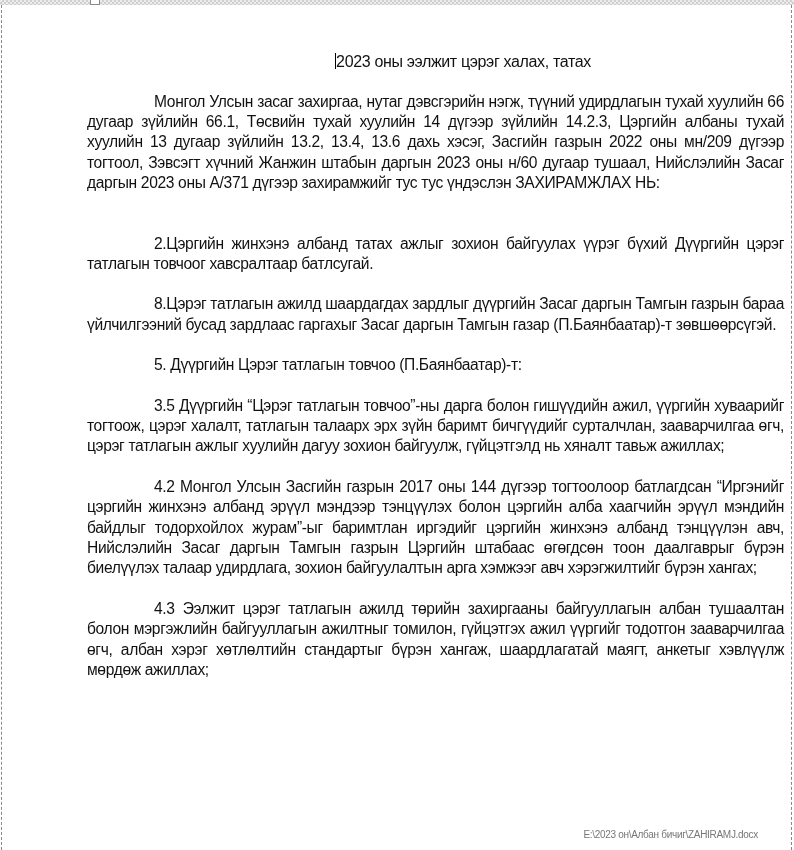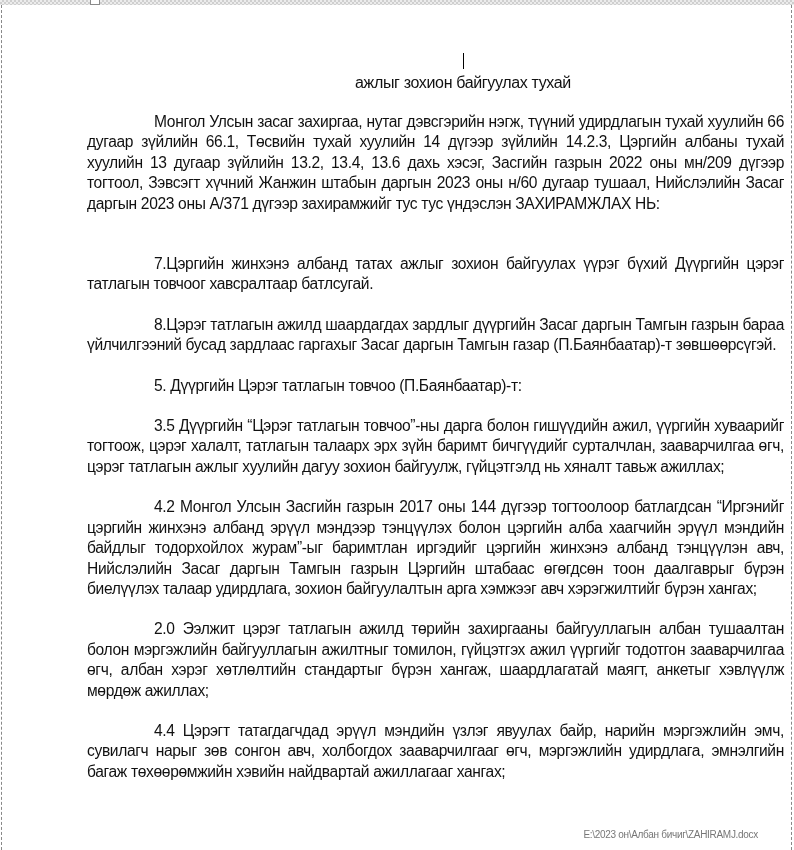"2023 оны ээлжит цэрэг халах," span { html: none -> <span>2023 оны ээлжит цэрэг халах, татах</span> }
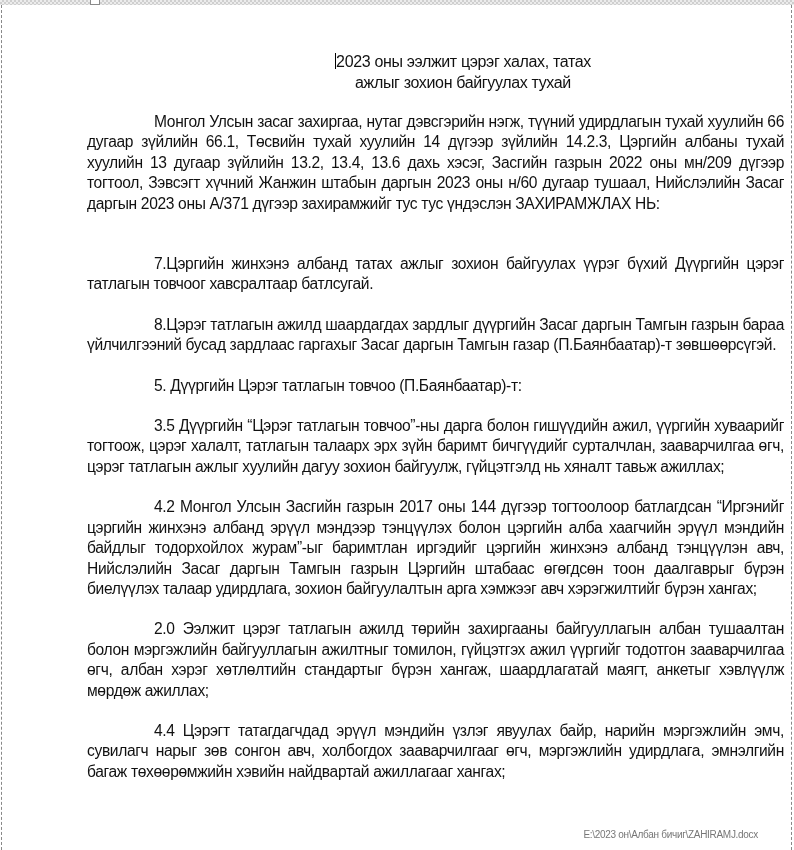"ажлыг зохион байгуулах тухай" div { html: <div>ажлыг зохион байгуулах тухай</div> -> none }
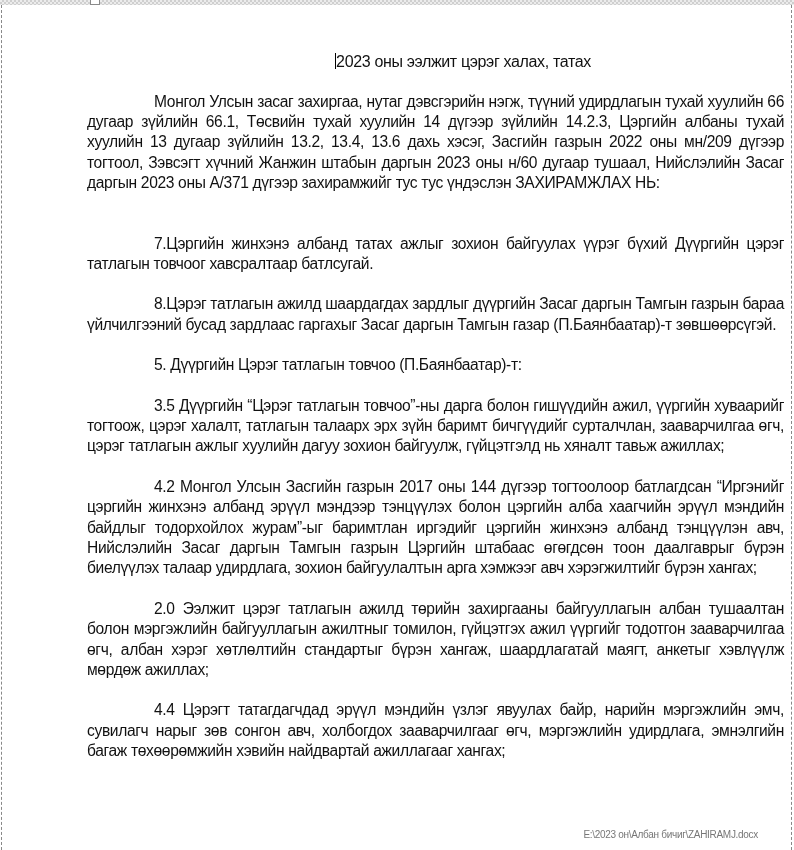"7.Цэргийн жинхэнэ албанд татах ажлыг" p.para { text: 7.Цэргийн -> 2.Цэргийн }
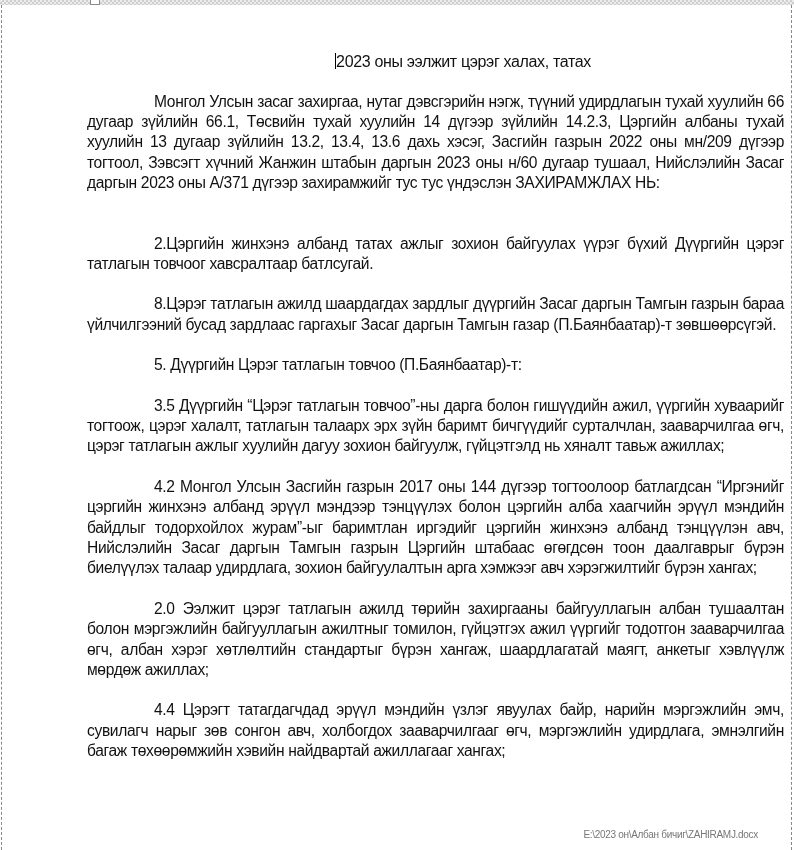"2.0 Ээлжит цэрэг татлагын ажилд" p.para { text: 2.0 -> 4.3 }
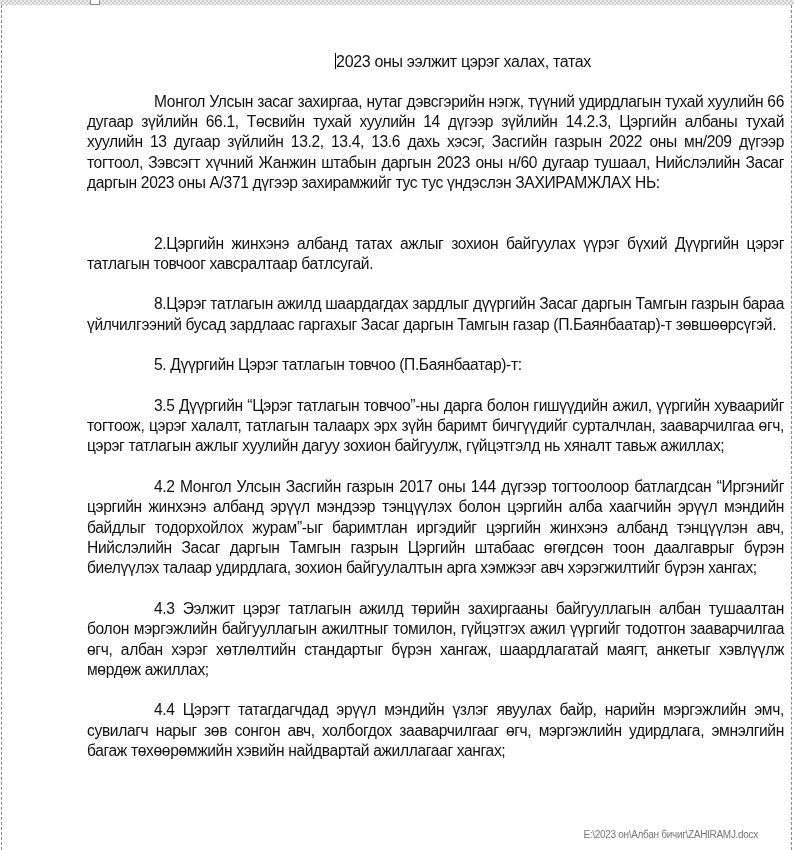"4.4 Цэрэгт татагдагчдад эрүүл мэндийн" p.para { html: <p>4.4 Цэрэгт татагдагчдад эрүүл мэндийн үзлэг явуулах байр, нарийн мэргэжлийн эмч, сувилагч нарыг зөв сонгон авч, холбогдох зааварчилгааг өгч, мэргэжлийн удирдлага, эмнэлгийн багаж төхөөрөмжийн хэвийн найдвартай ажиллагааг хангах;</p> -> none }
